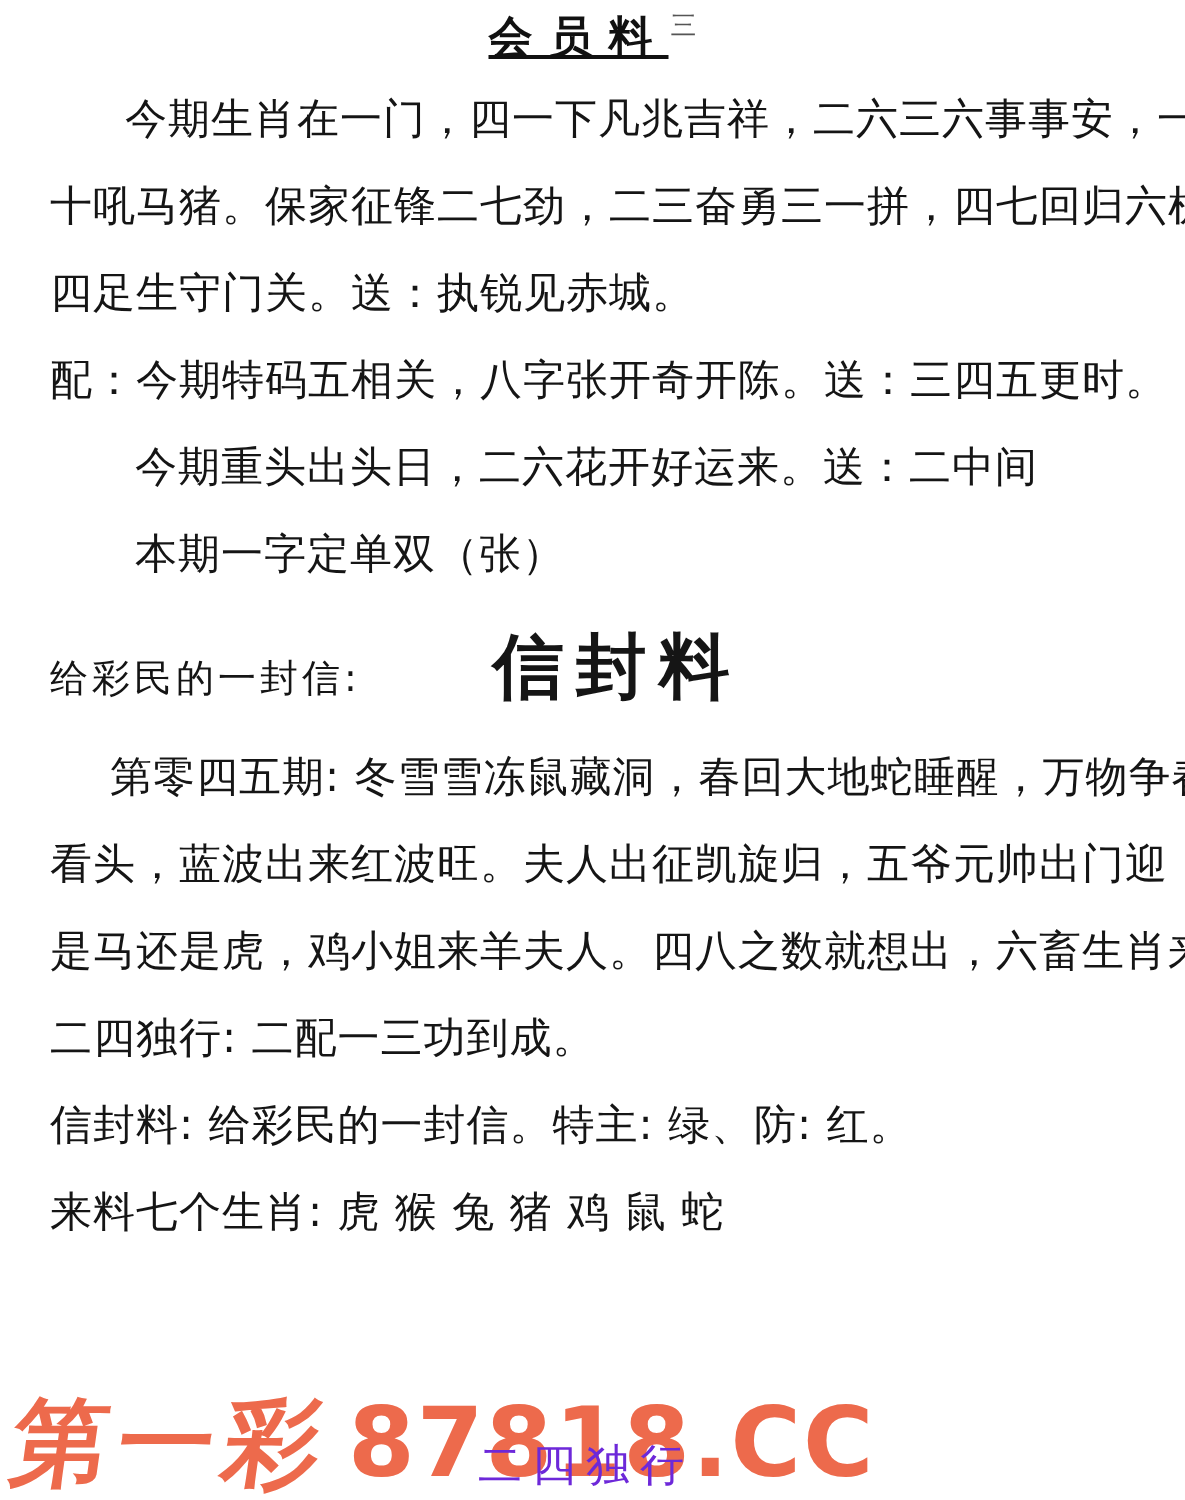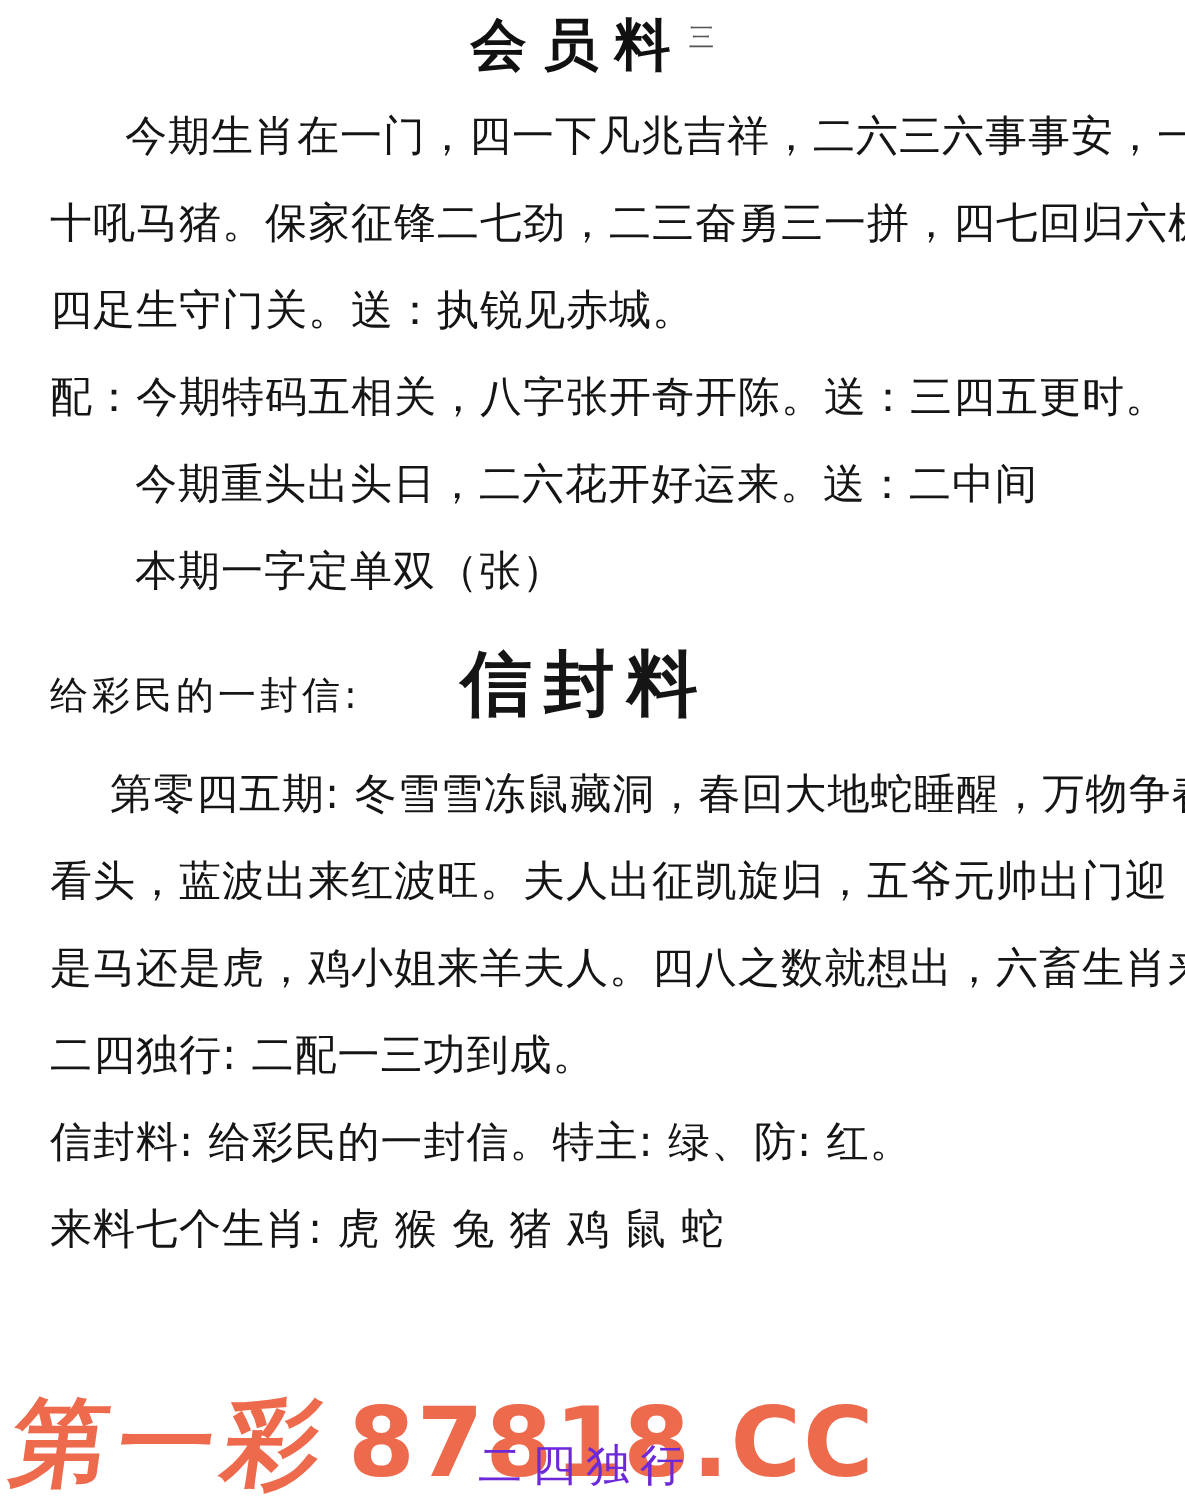"会员料" .doc-title { font-size: 56px -> 44px; text-decoration: none -> underline }
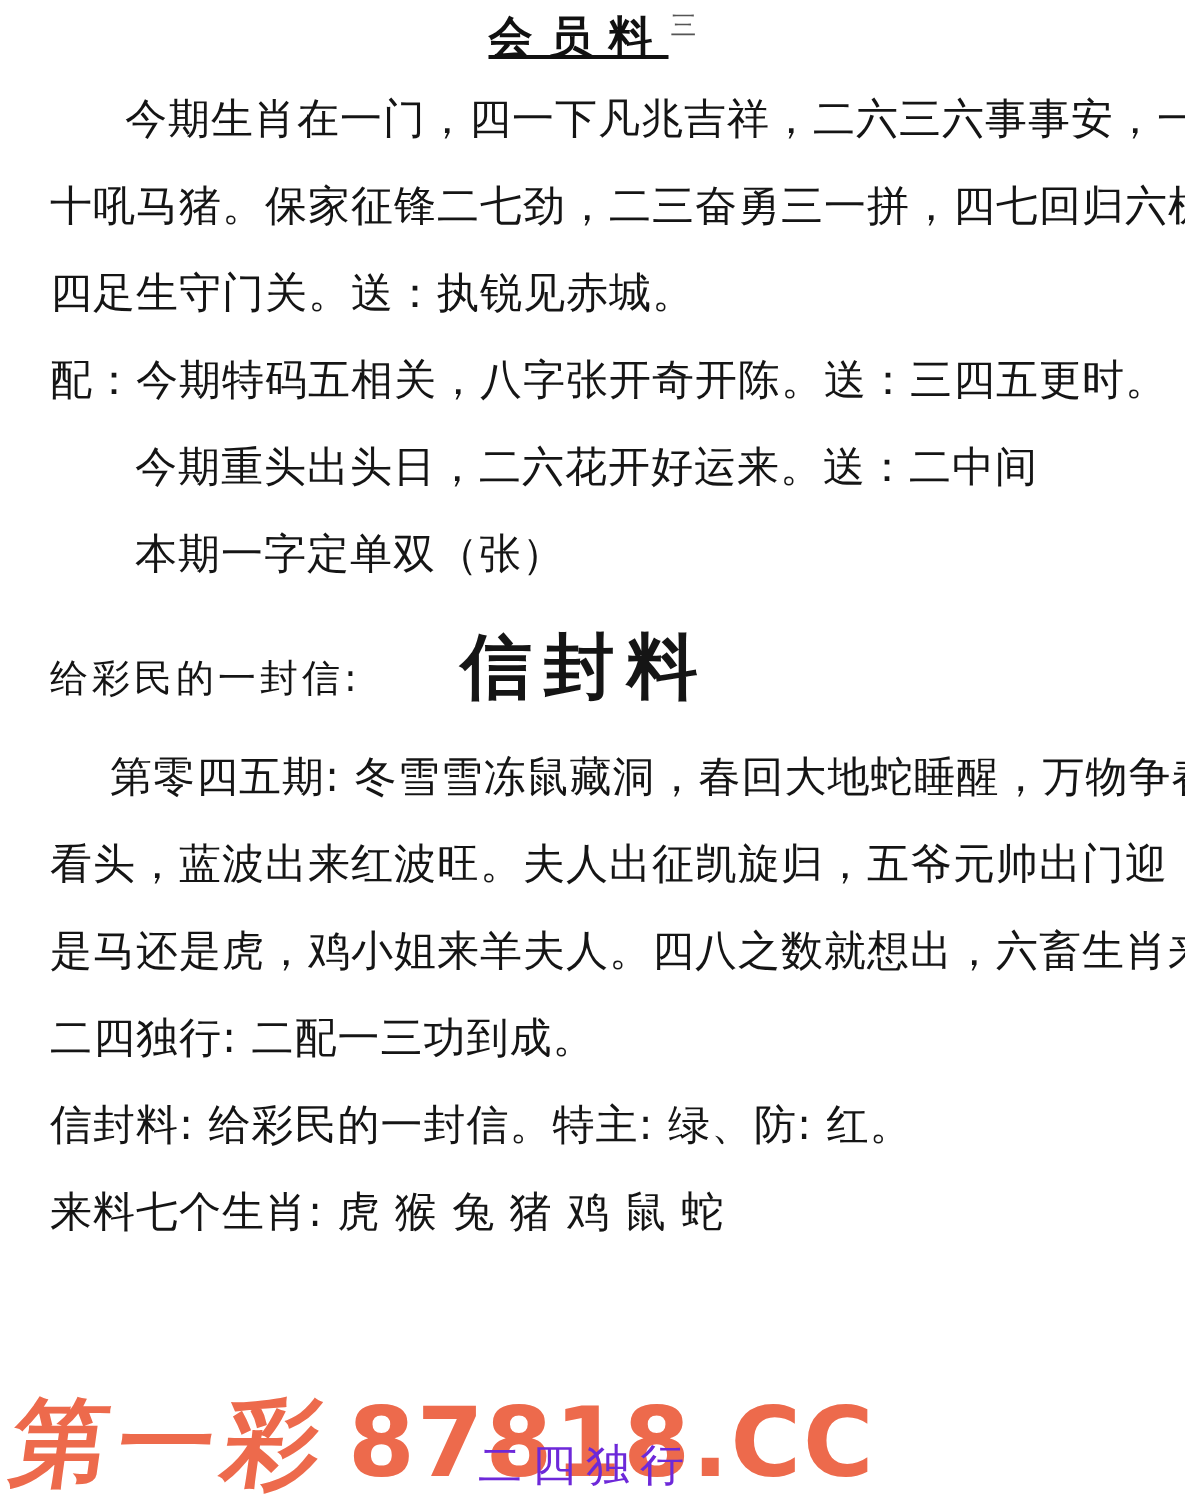"给彩民的一封信:" .letter-row { gap: none -> 32px }
